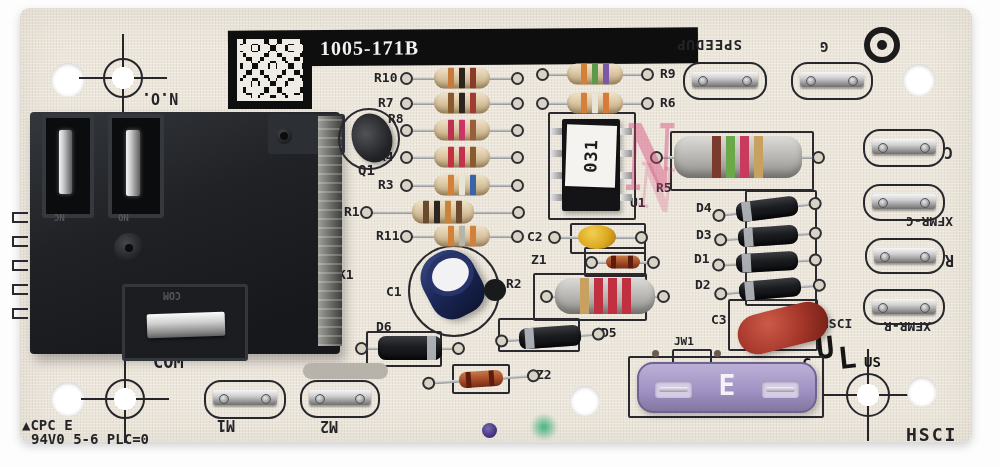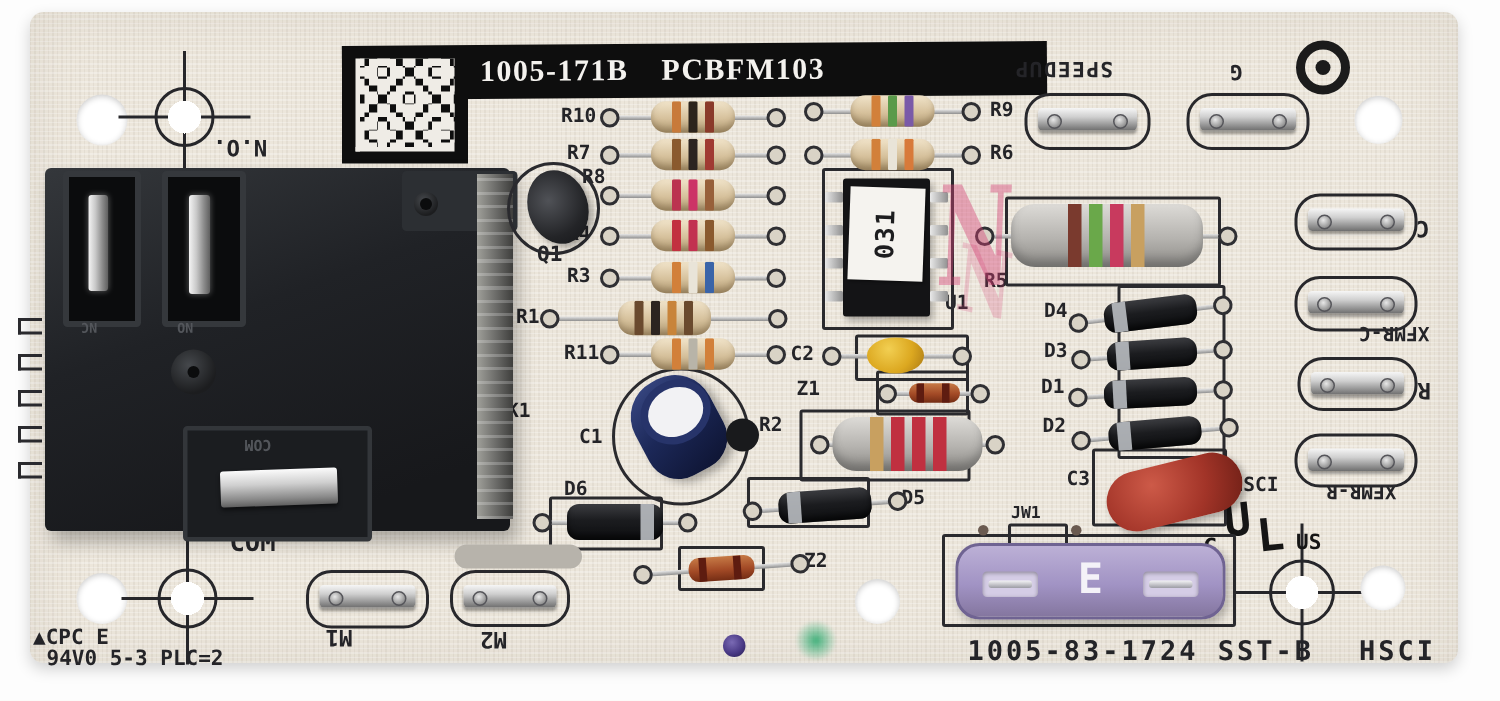"PCBFM103" span { html: <span>PCBFM103</span> -> none }
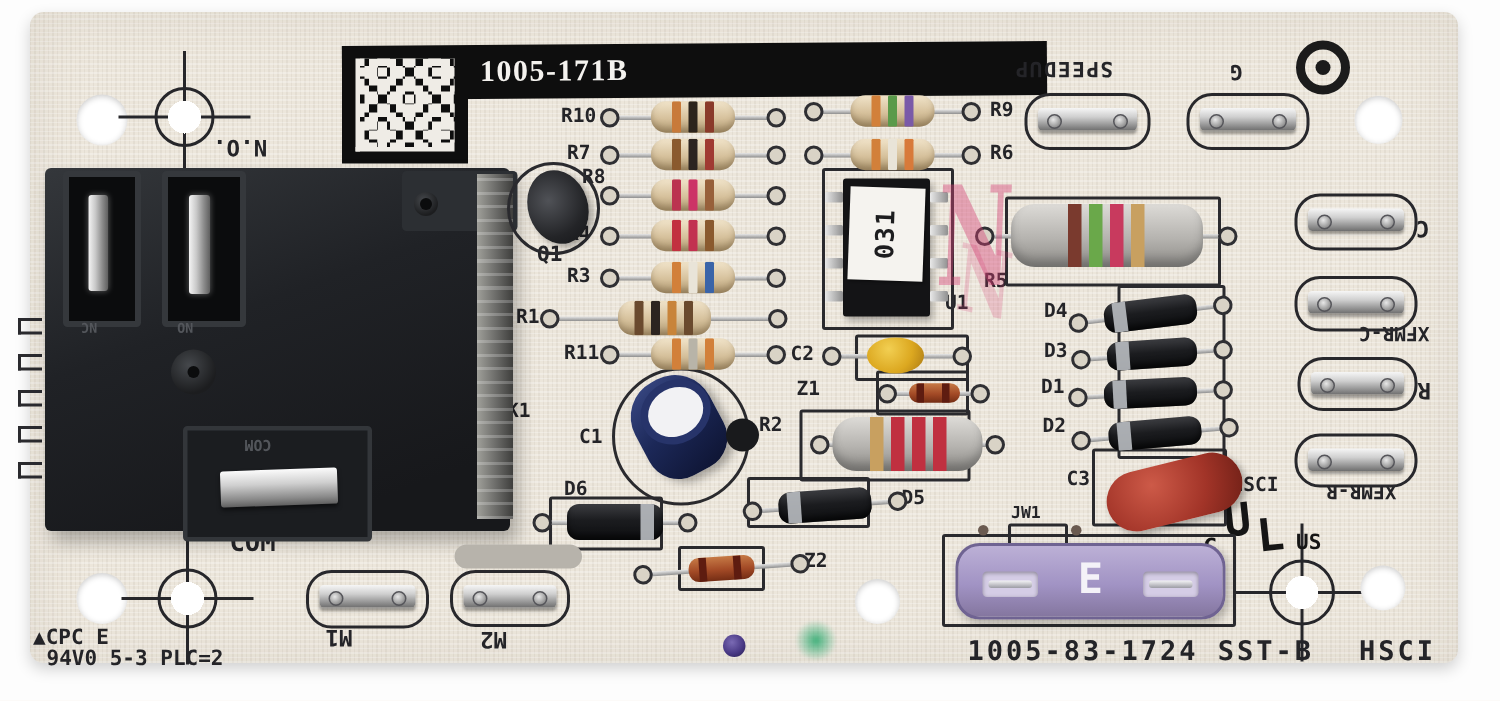"94V0 5-3 PLC=2" div.silk { text: 5-3 PLC=2 -> 5-6 PLC=0 }
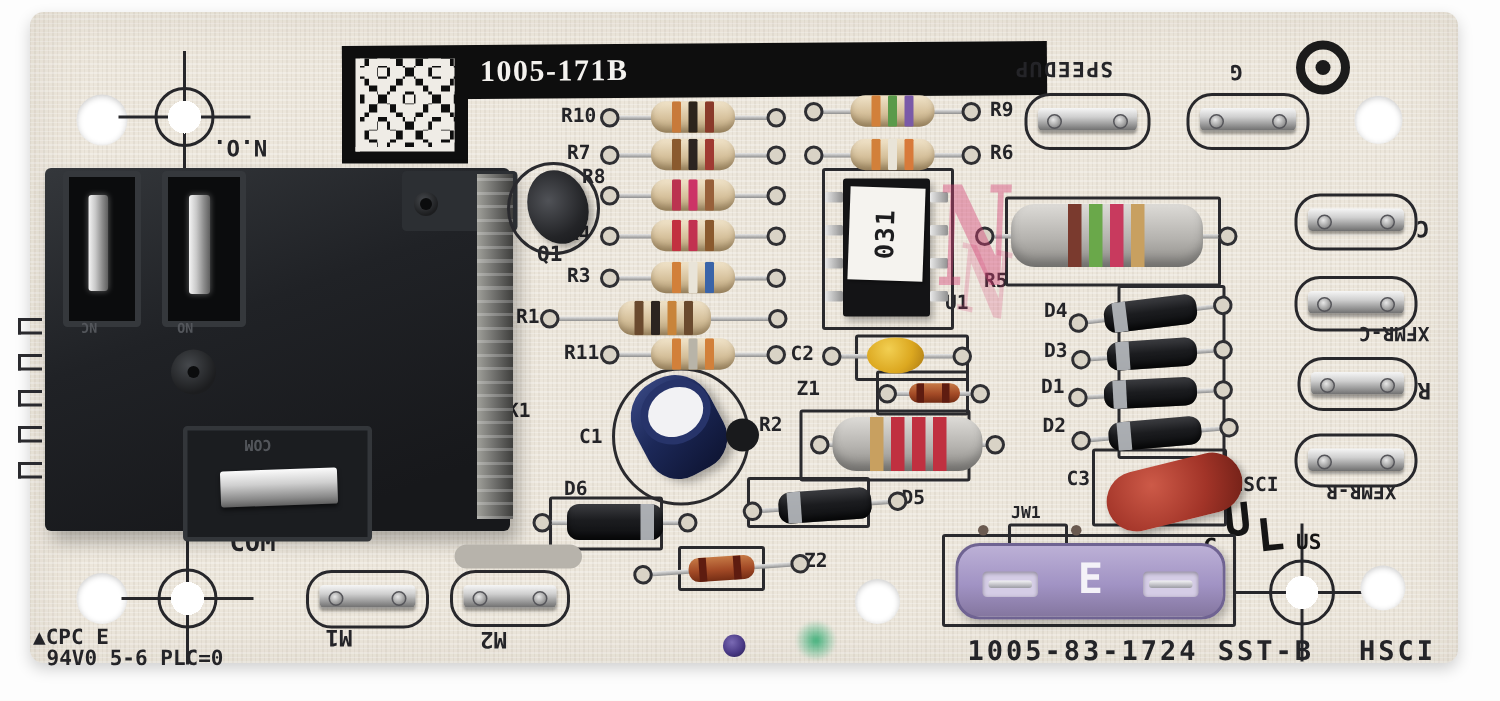"1005-83-1724 SST-B" div.silk { html: <div>1005-83-1724 SST-B</div> -> none }
